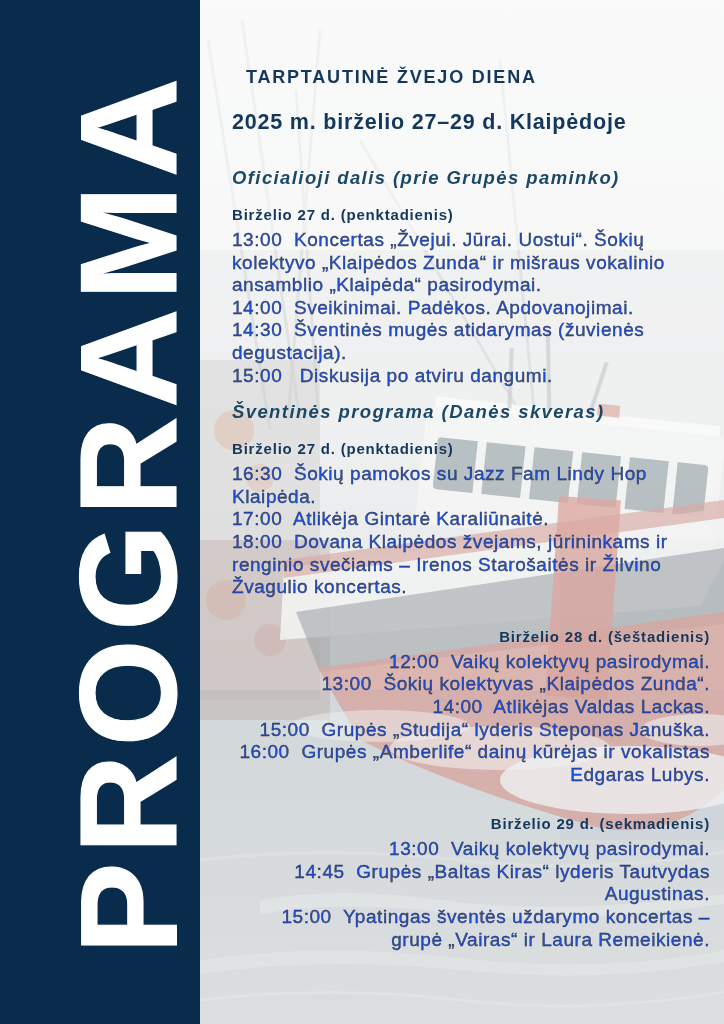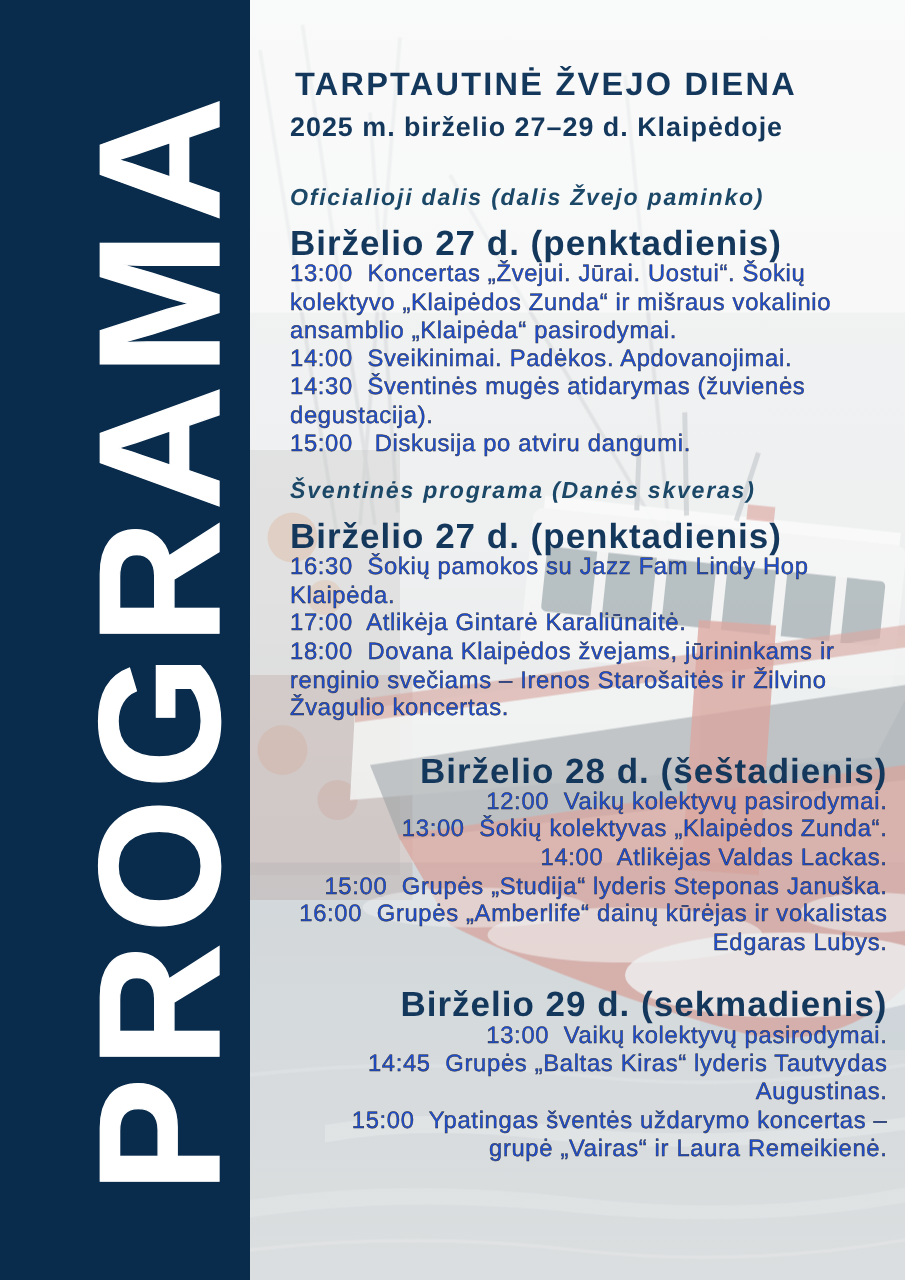"TARPTAUTINĖ ŽVEJO DIENA" .content h1 { font-size: 26px -> 18px; margin: 4px -> 14px }
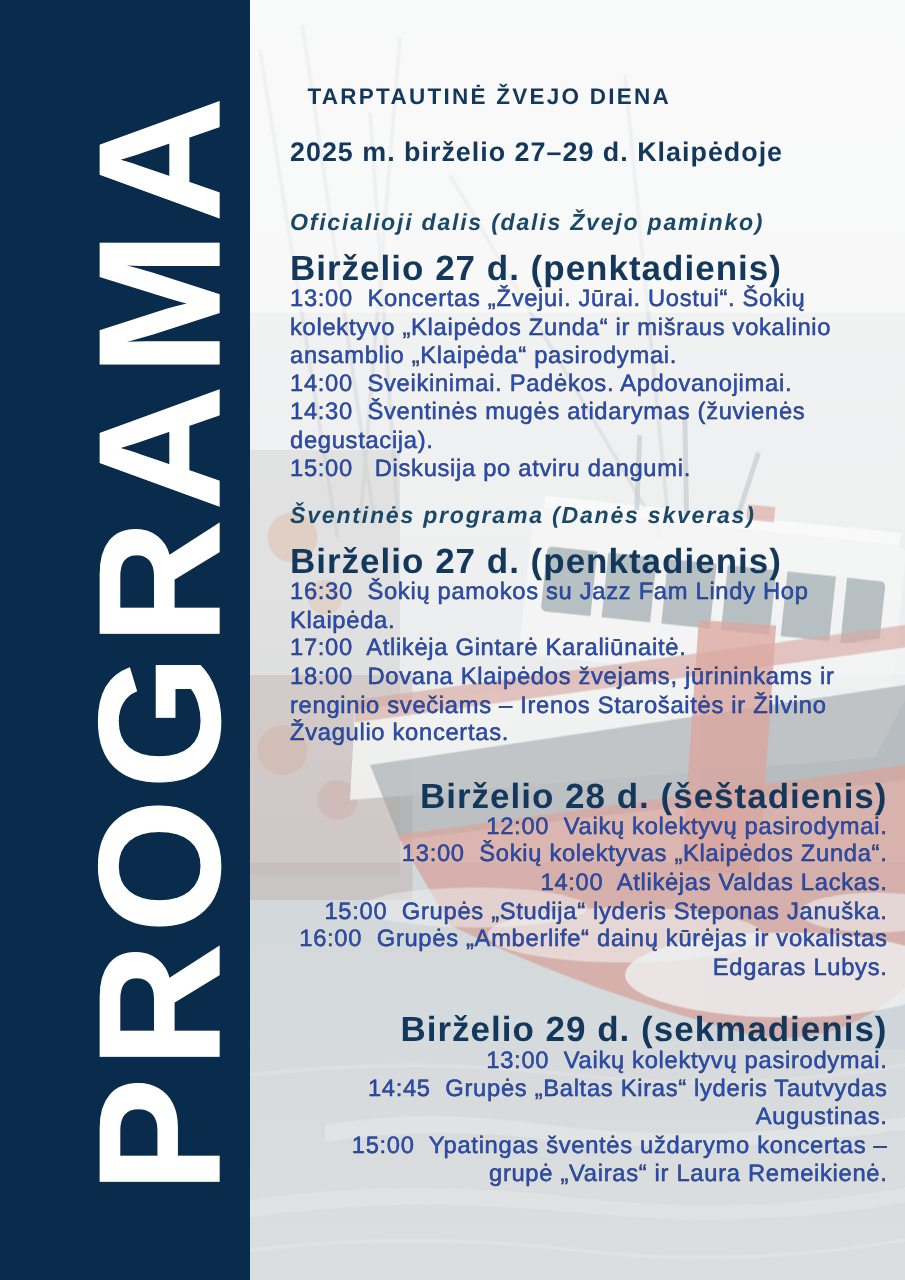"Oficialioji dalis (dalis Žvejo paminko)" p.sec-head { text: dalis Žvejo -> prie Grupės }
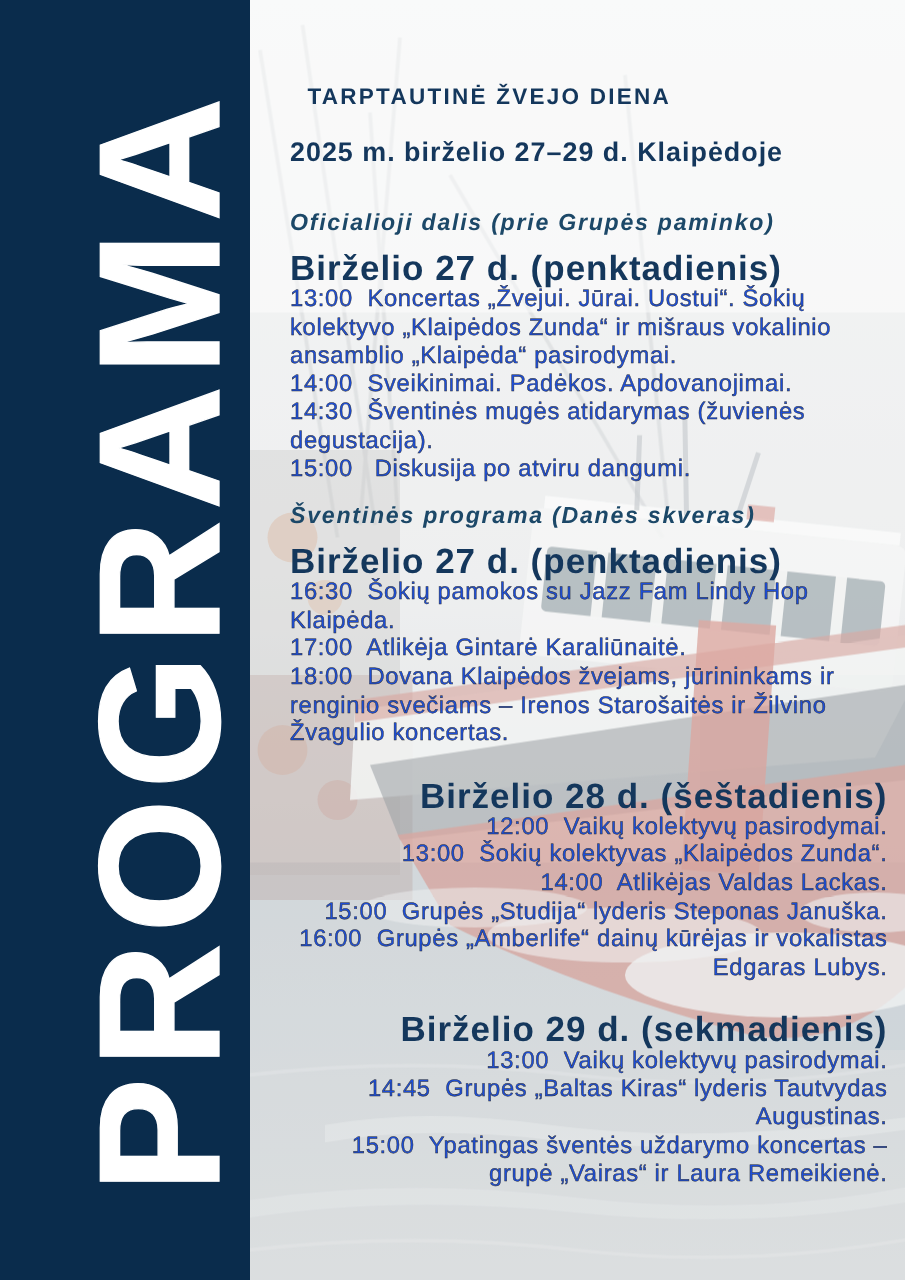"Birželio 27 d. (penktadienis)" .day-head { font-size: 28px -> 15px }
